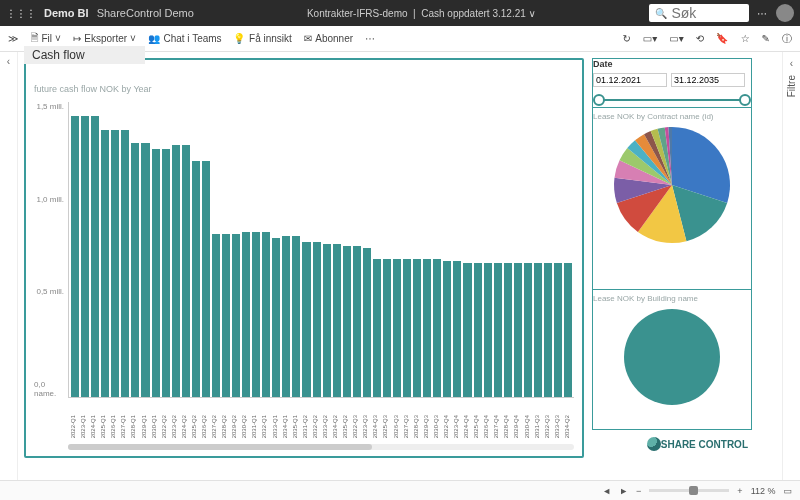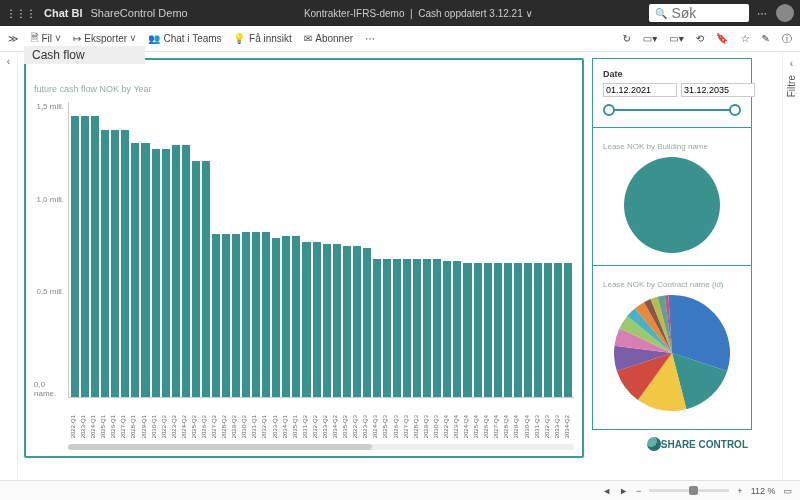"Chat BI" span.brand { text: Chat -> Demo }
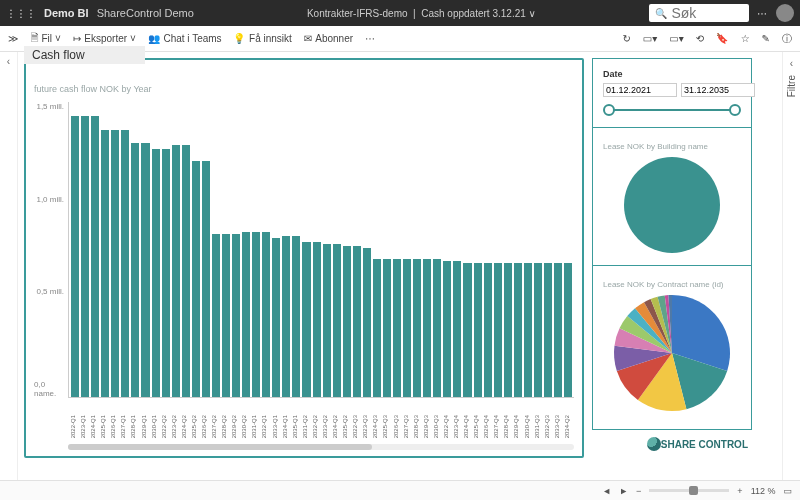"Date" .side .panel { padding: 10px -> 0 }
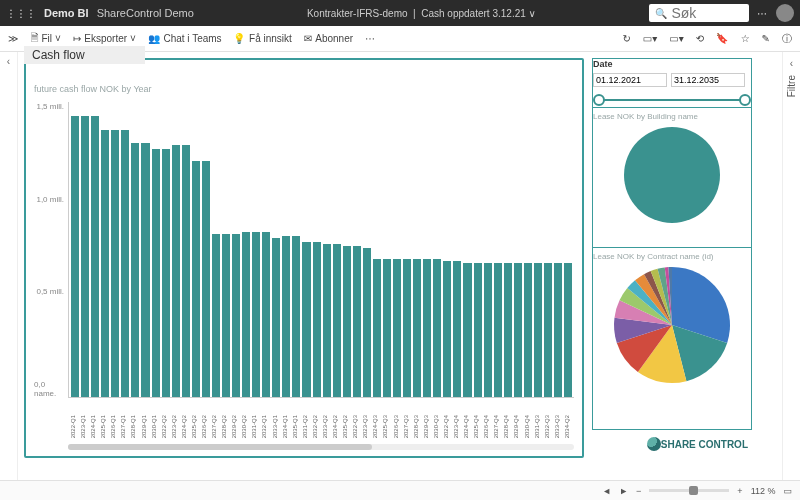"Lease NOK by Building name" div.panel { order: before "Lease NOK by Contract name" -> after "Lease NOK by Contract name" }
